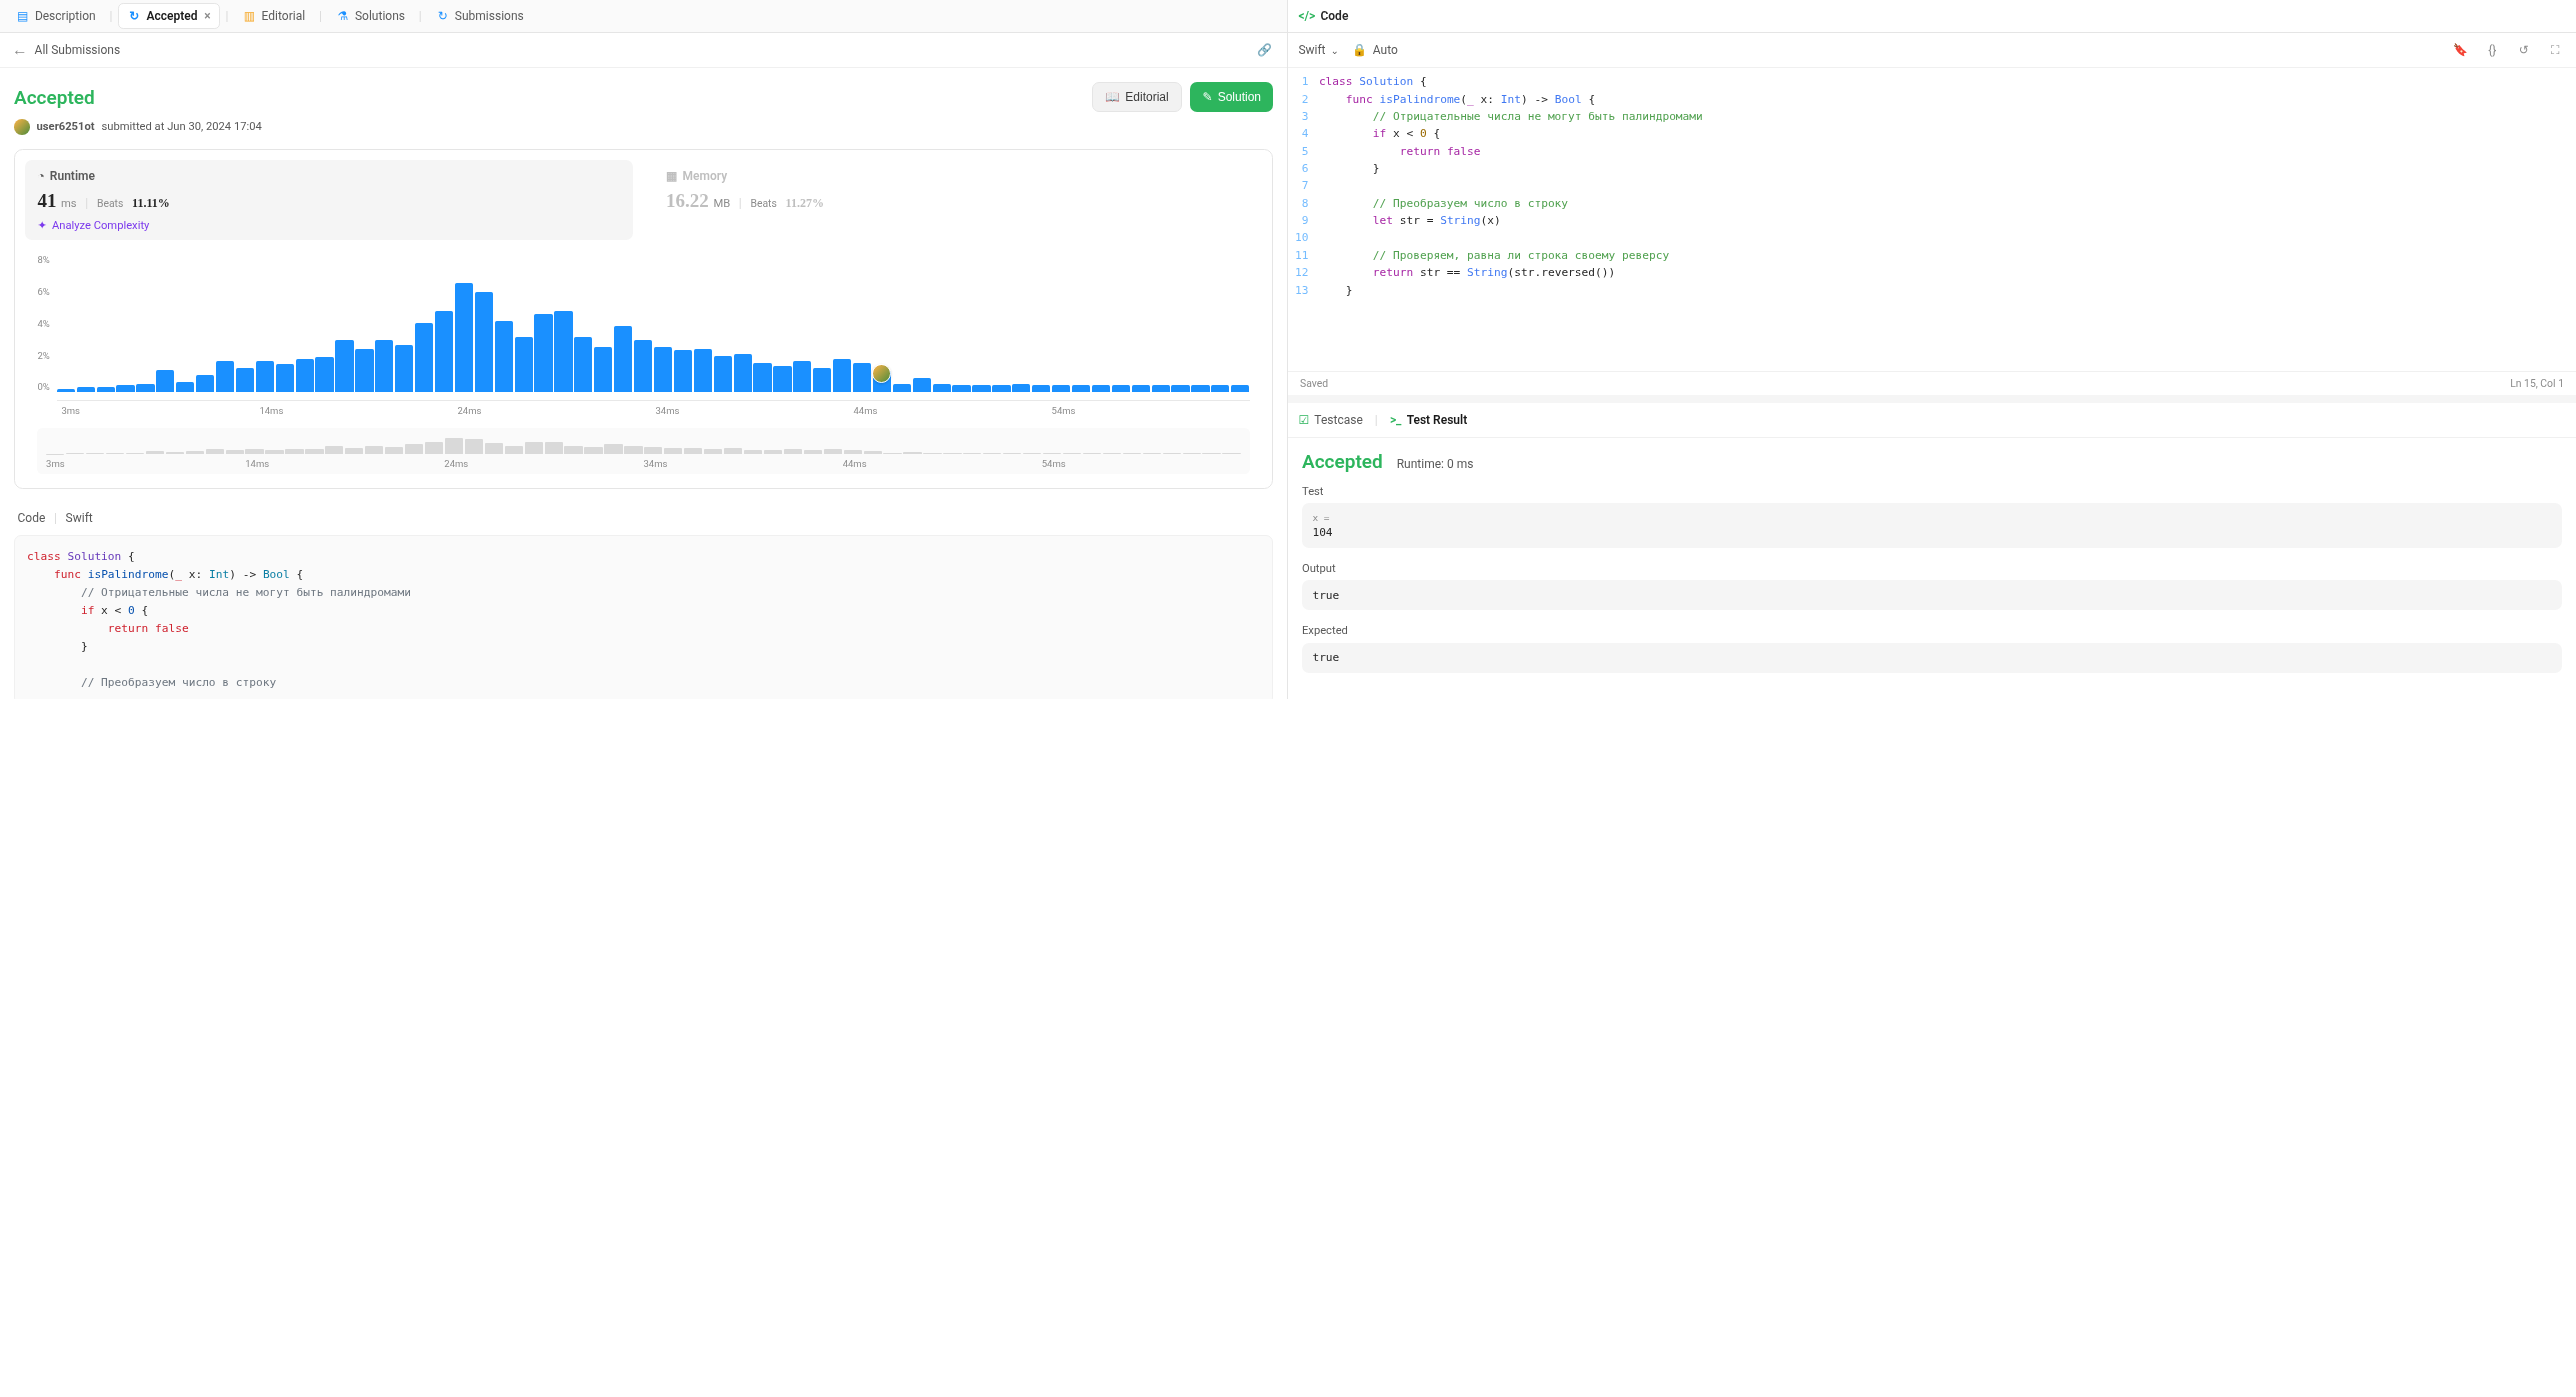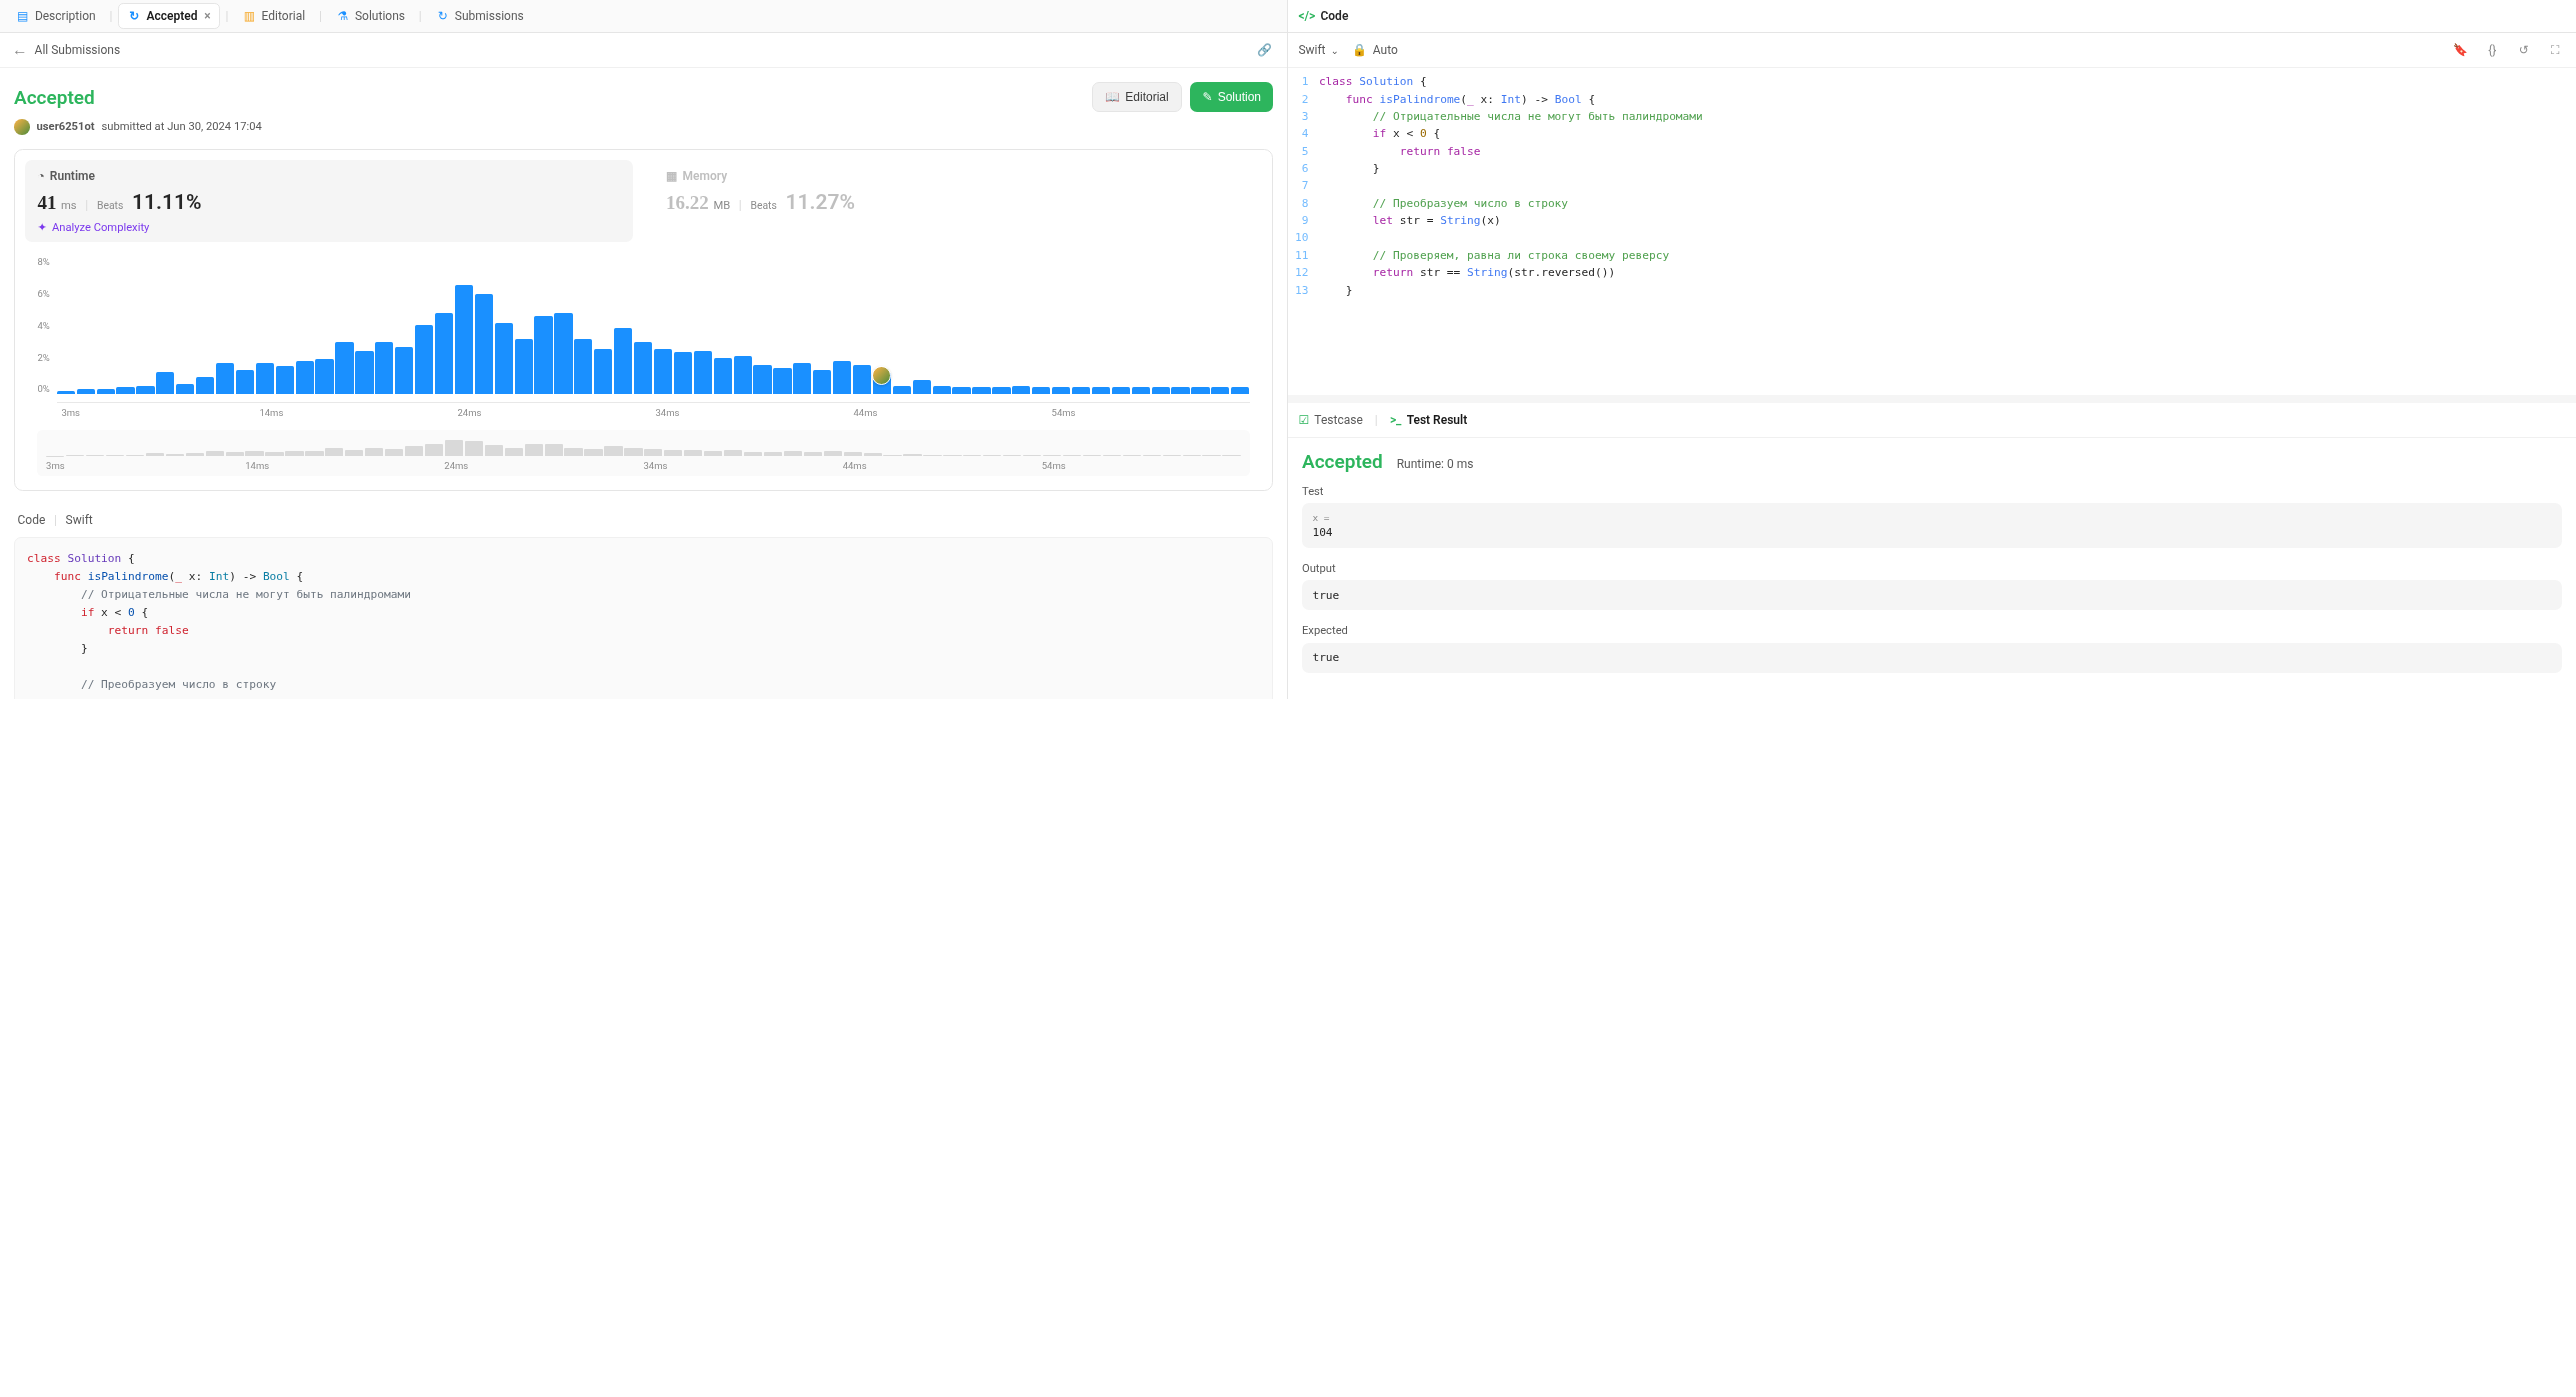"11.11%" .stat-beats-val { font-family: none -> Liberation Serif, serif; font-size: 21px -> 12px }
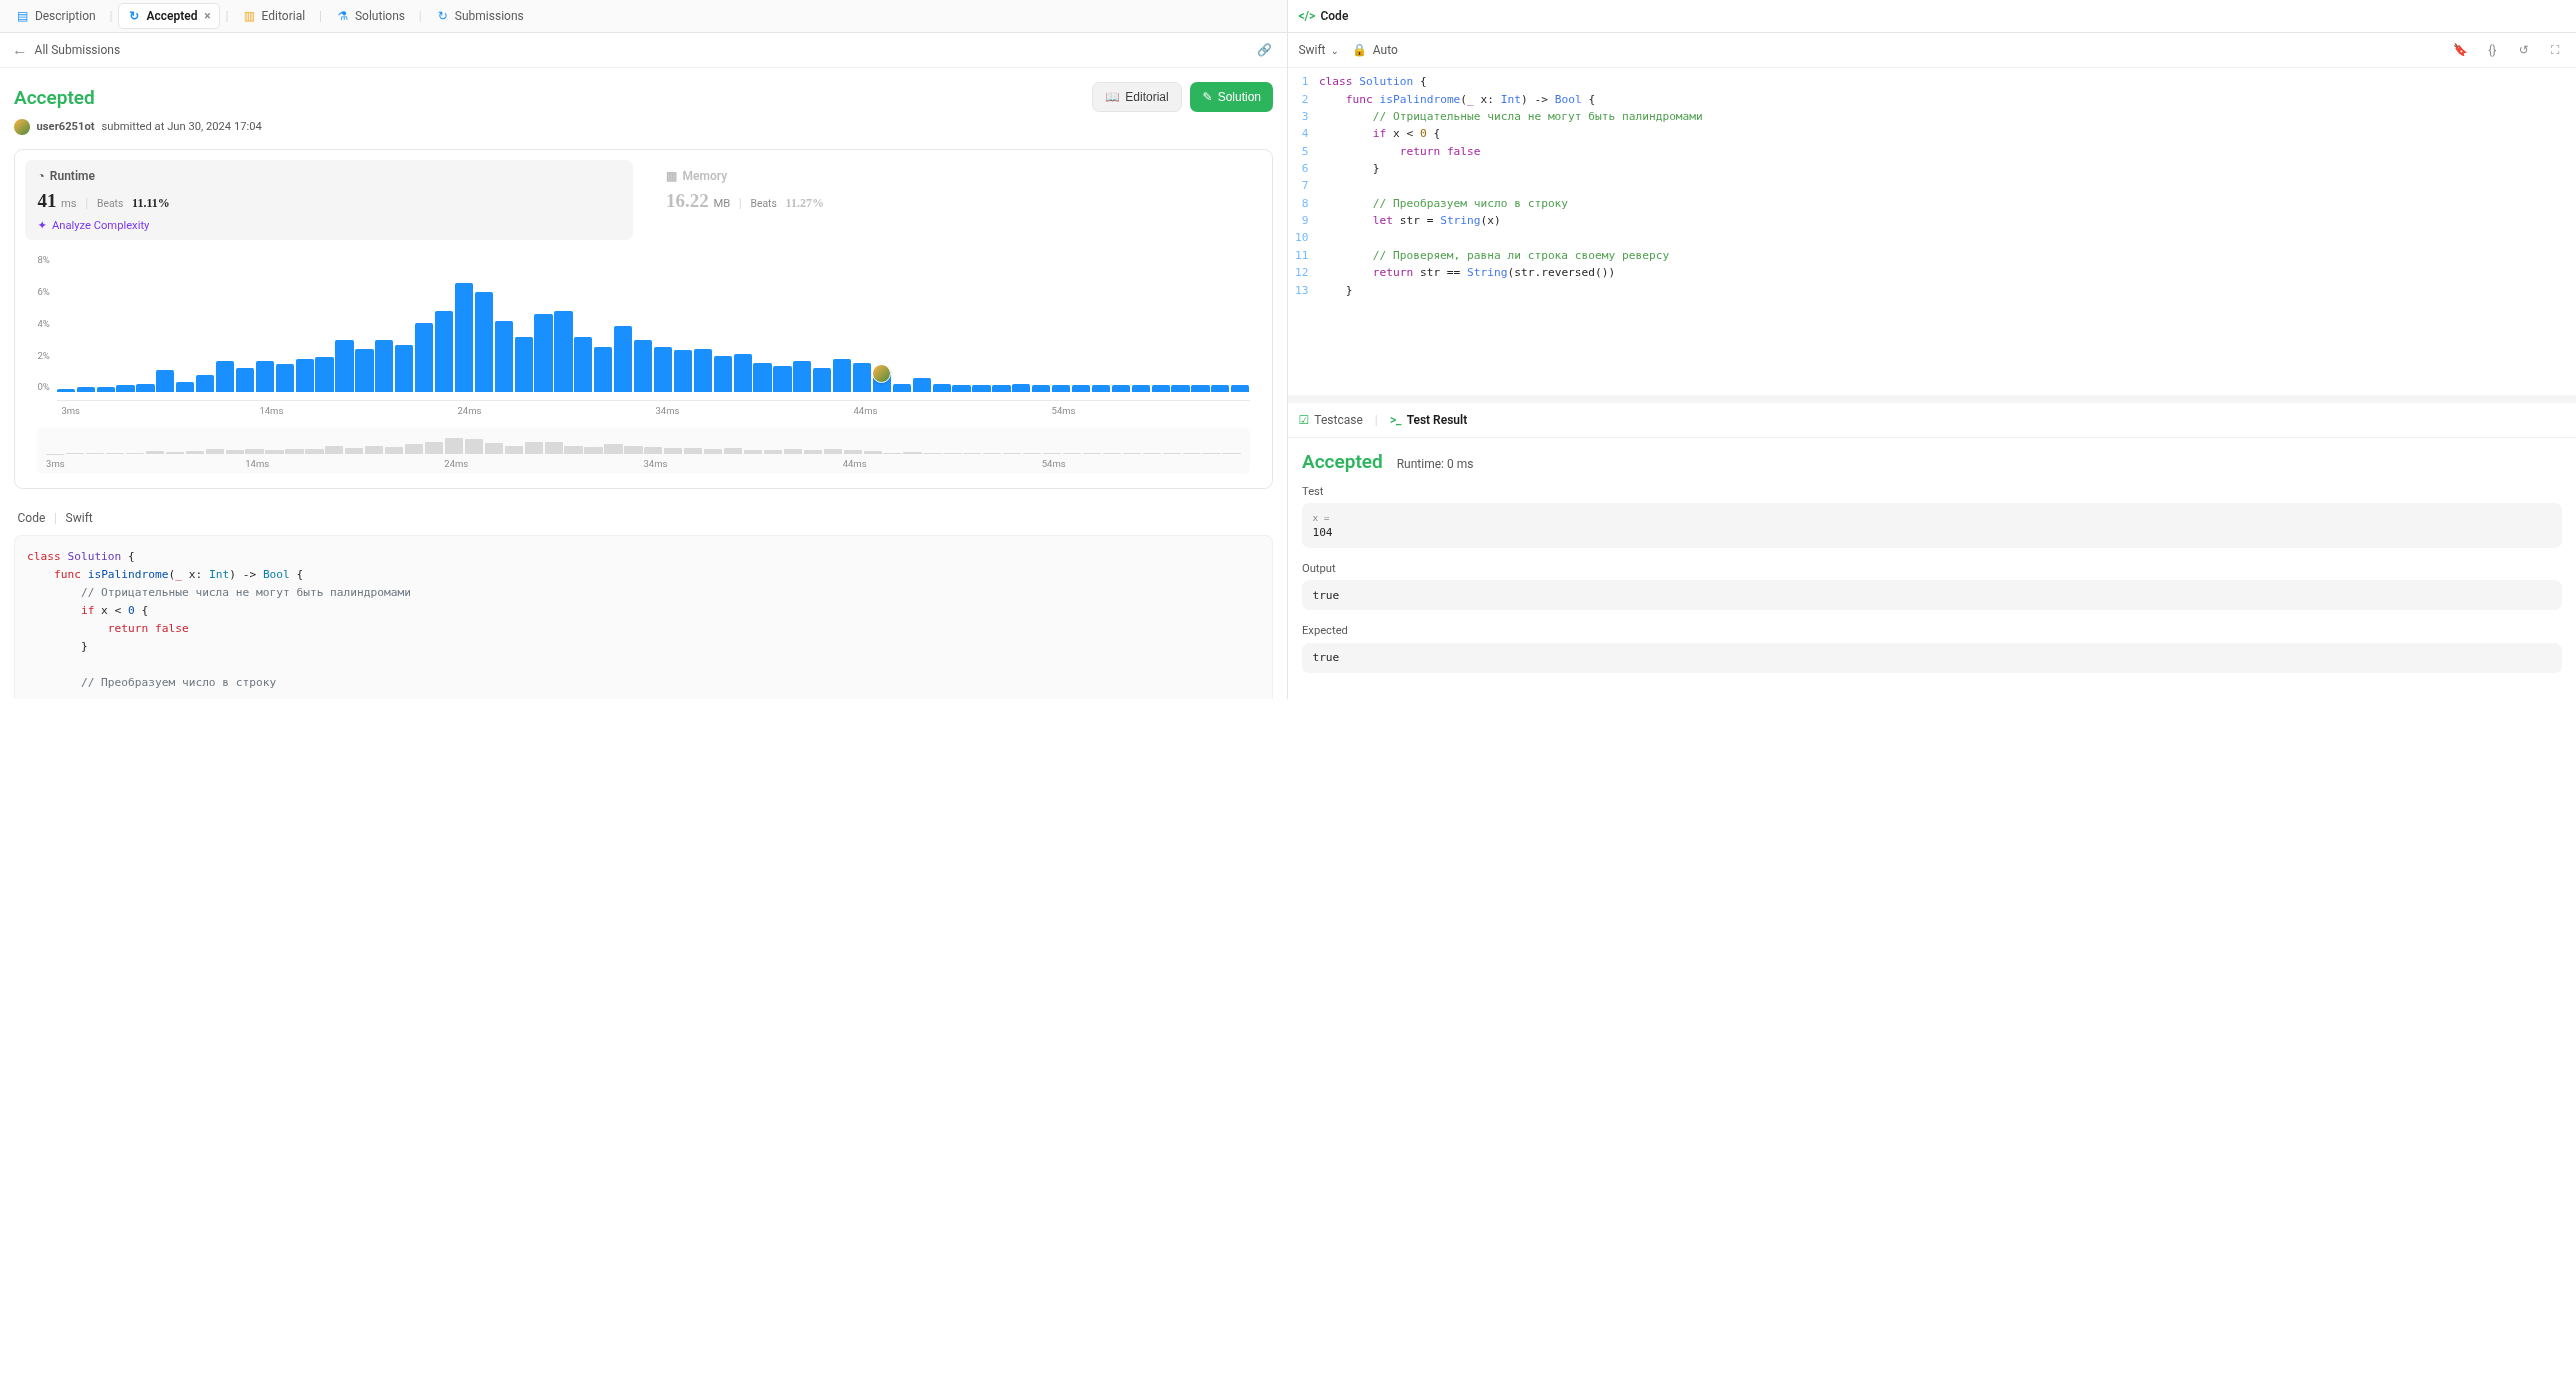"Saved" div.editor-status { html: none -> <div> <span>Saved</span> <span>Ln 15, Col 1</span> </div> }
